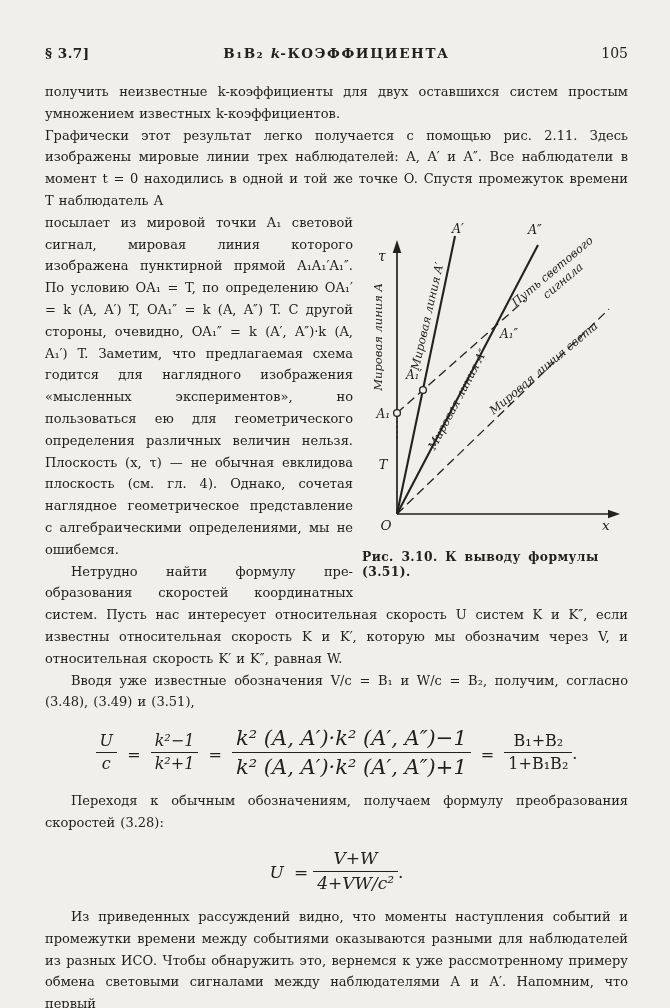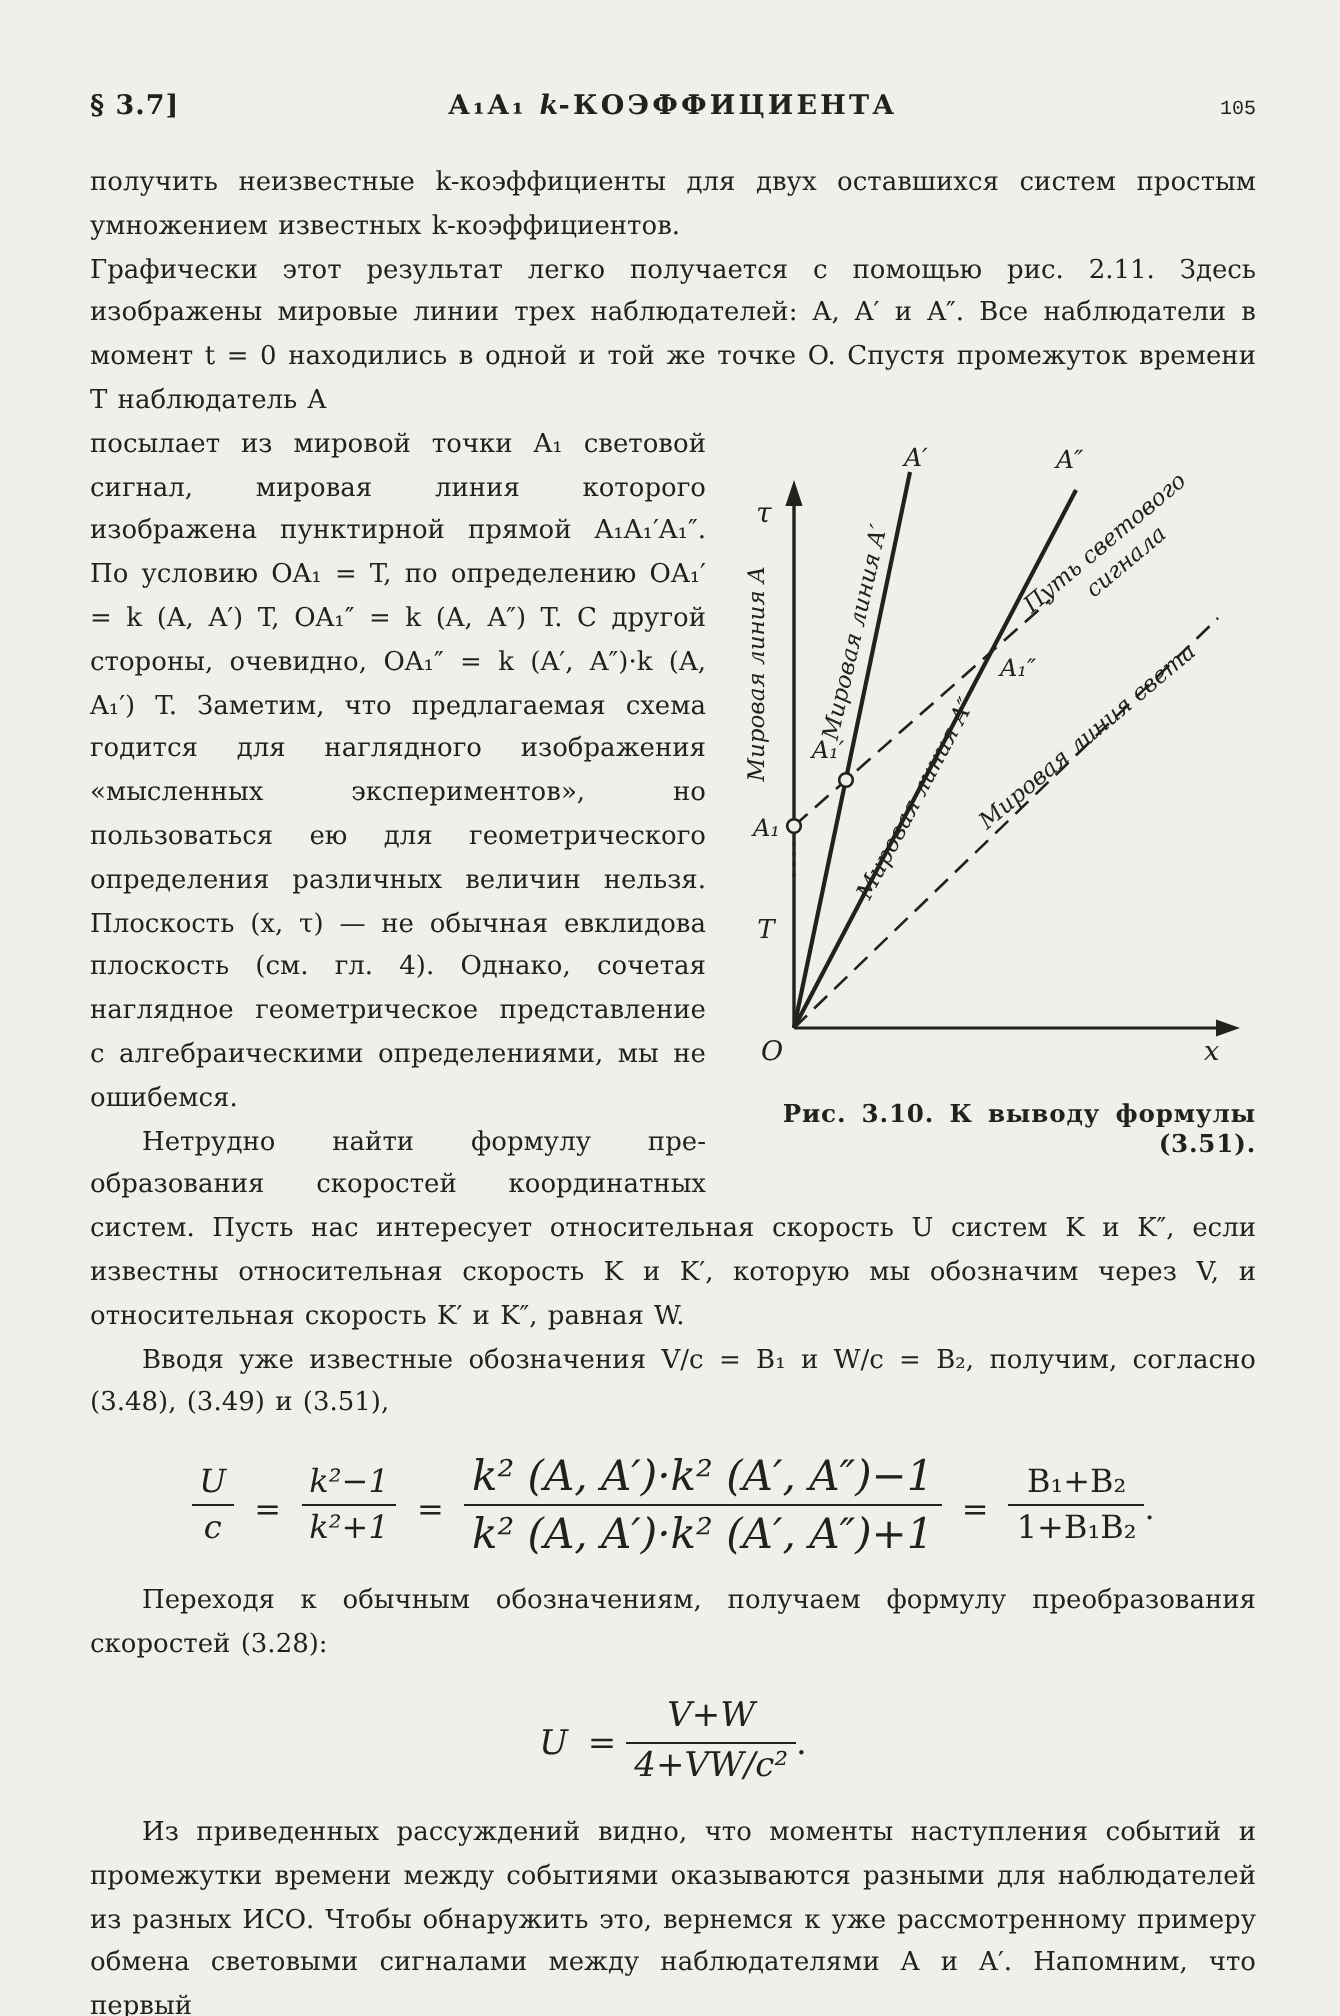"A₁A₁" span { text: A₁A₁ -> В₁В₂ }
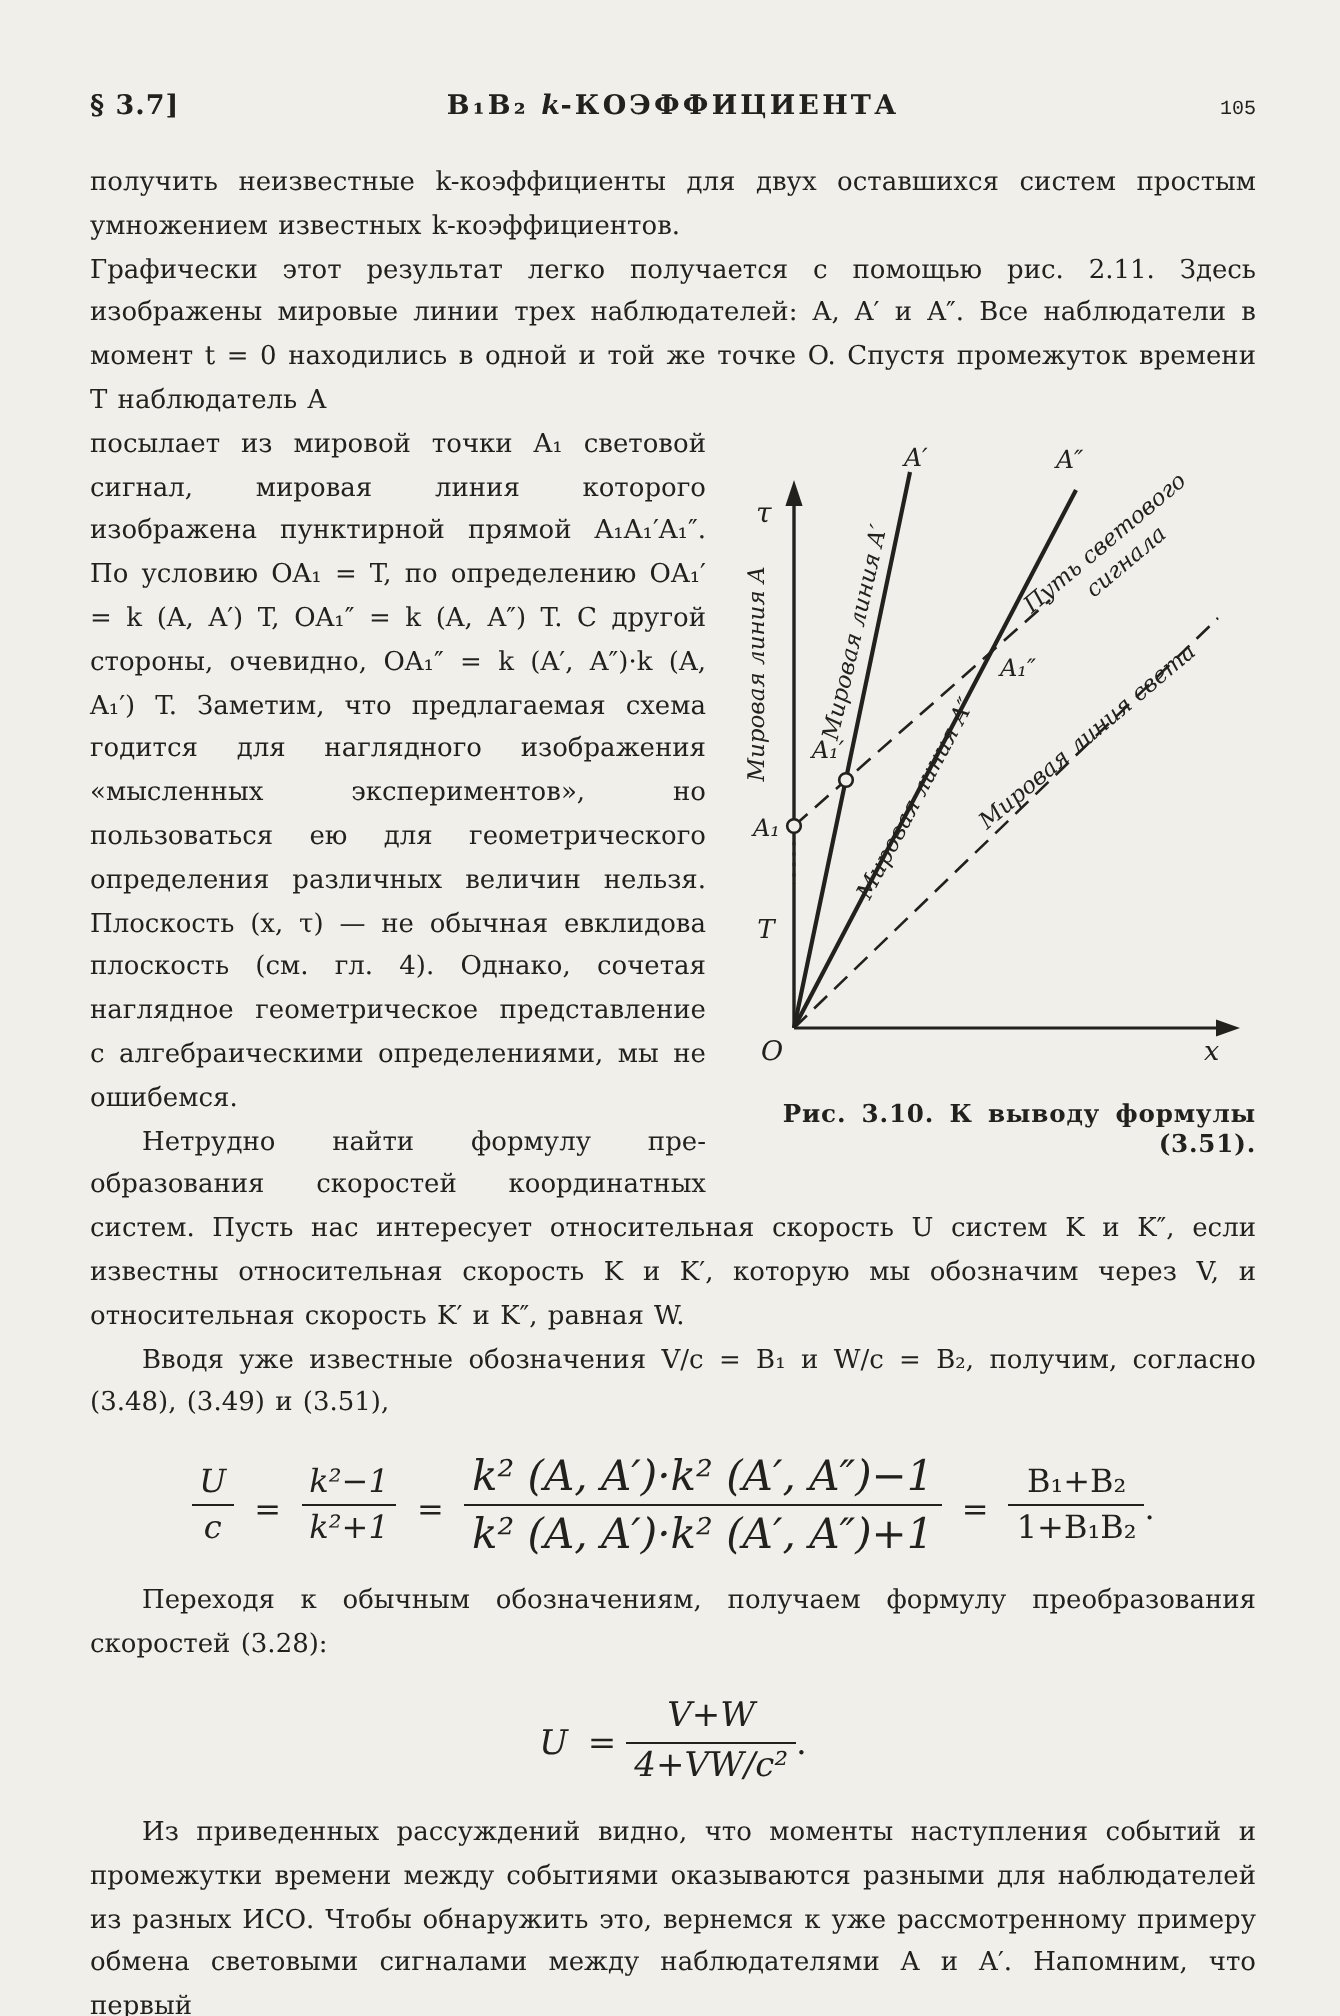"105" .pghead .pnum { font-family: Liberation Mono, monospace -> none; font-size: 10px -> 14px }
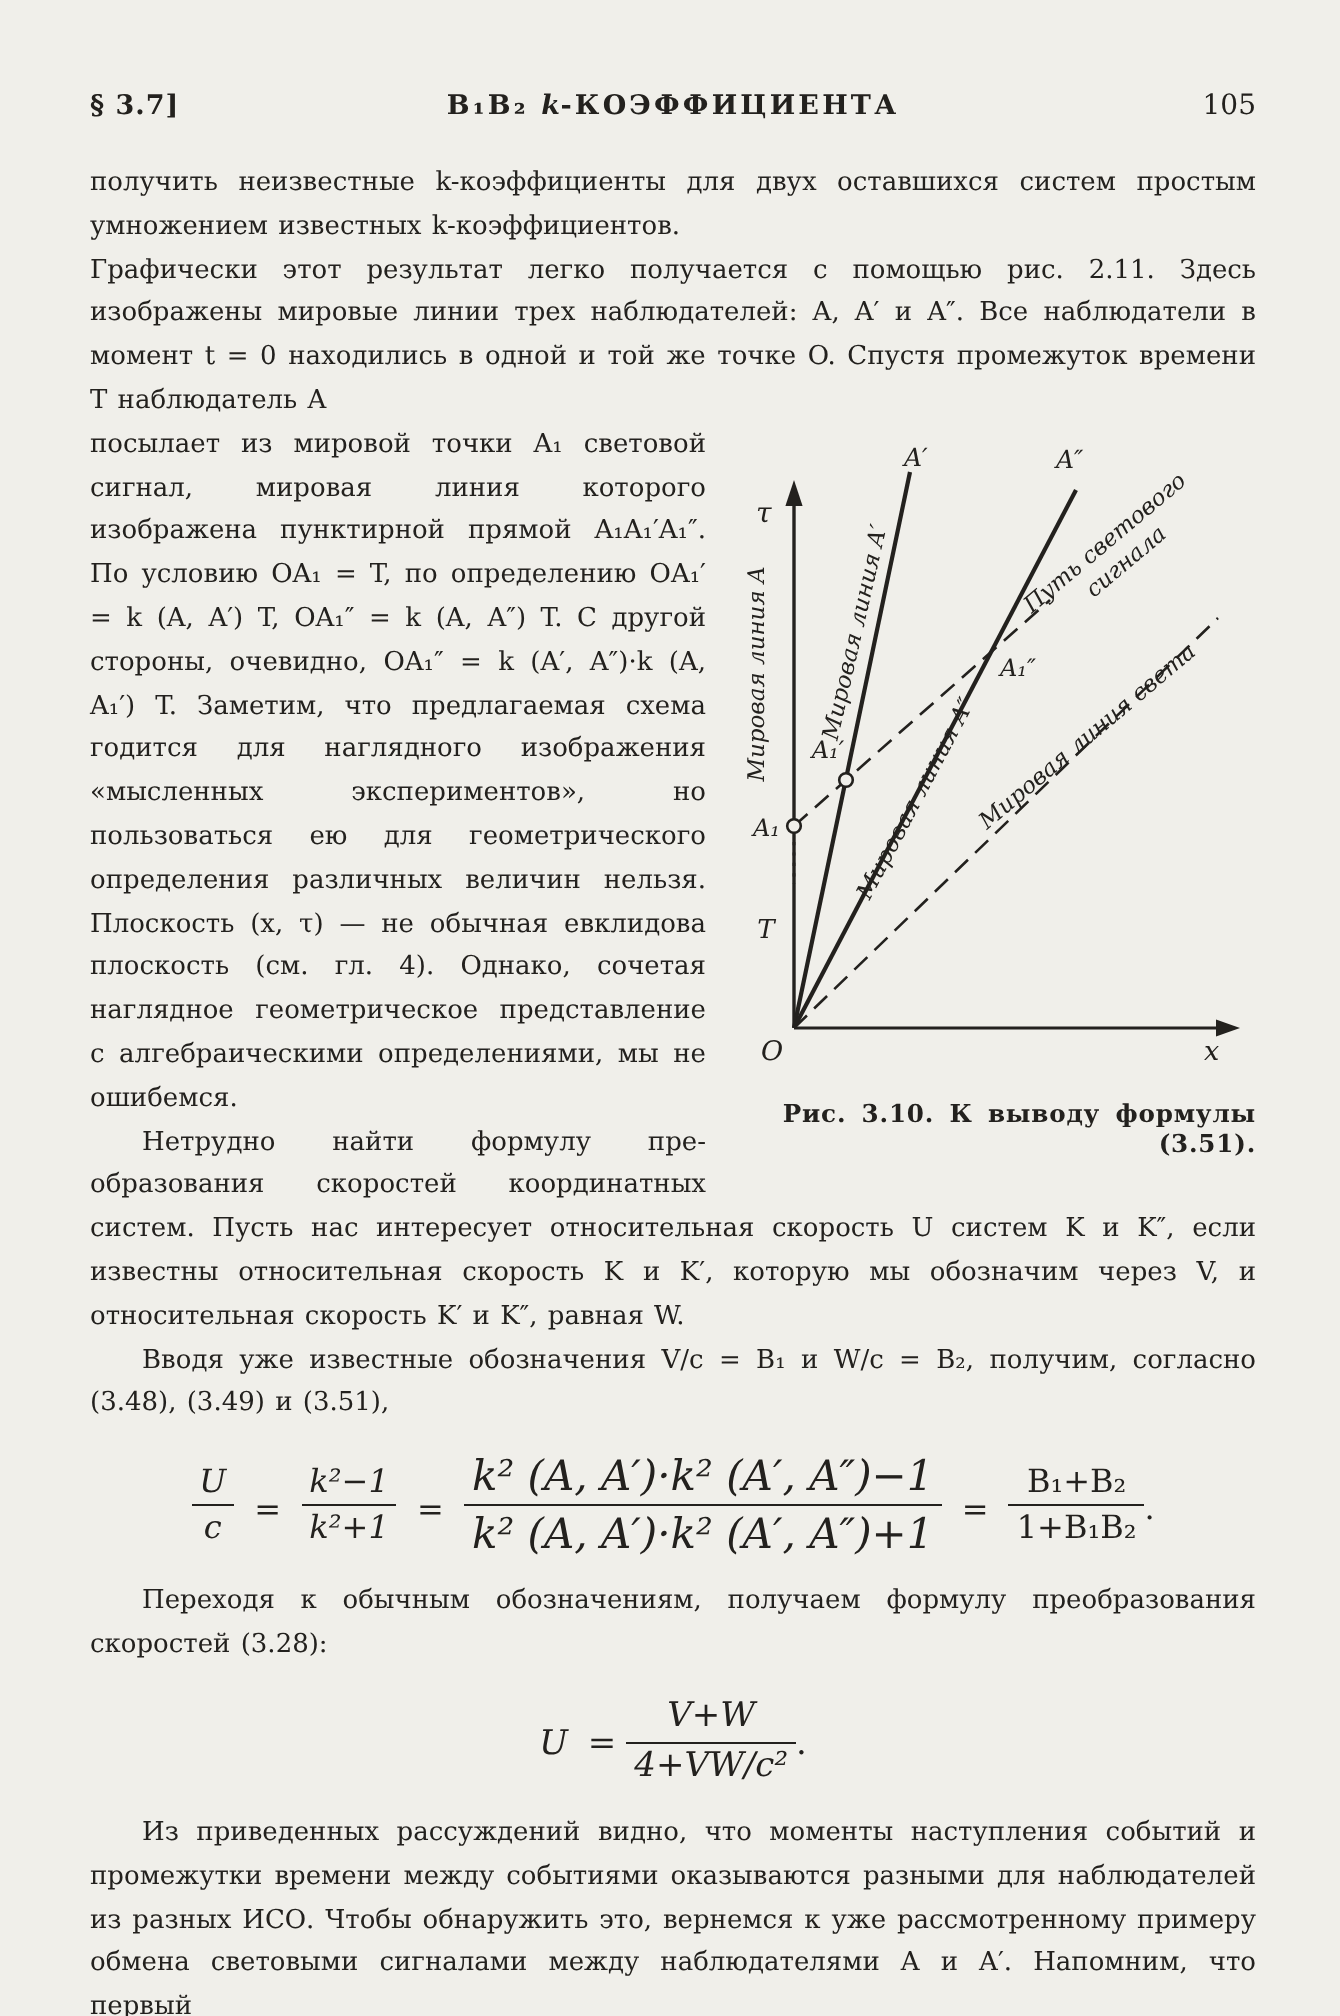"Рис. 3.10. К выводу формулы" .caption { text-align: right -> left }
